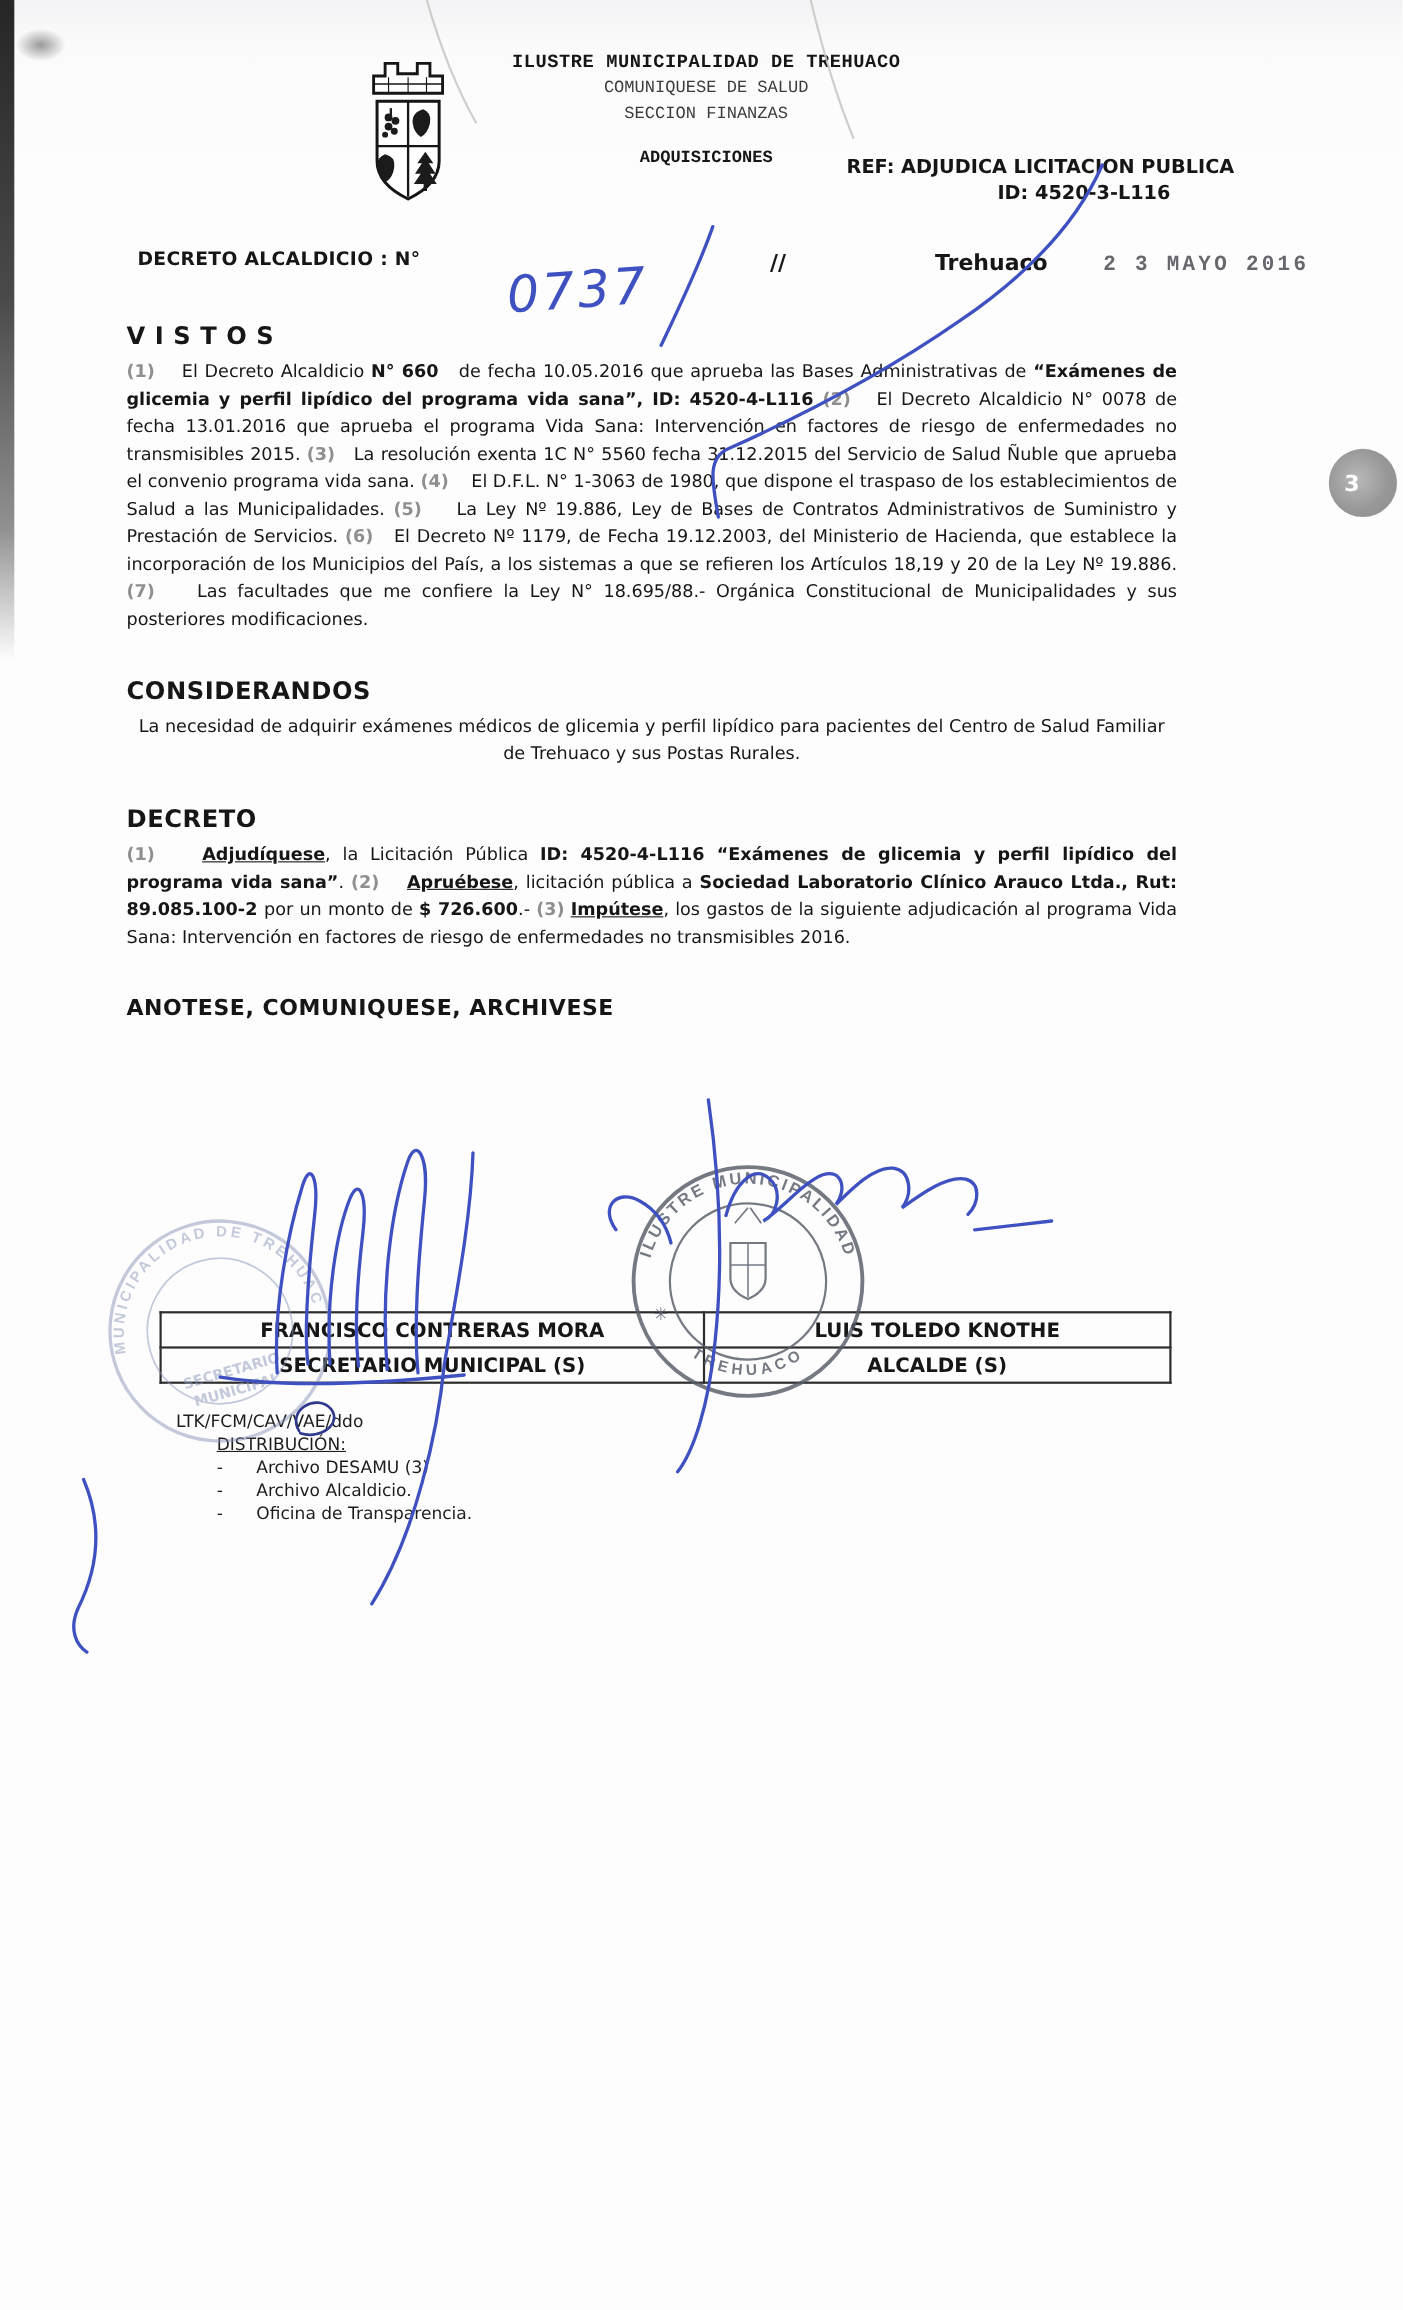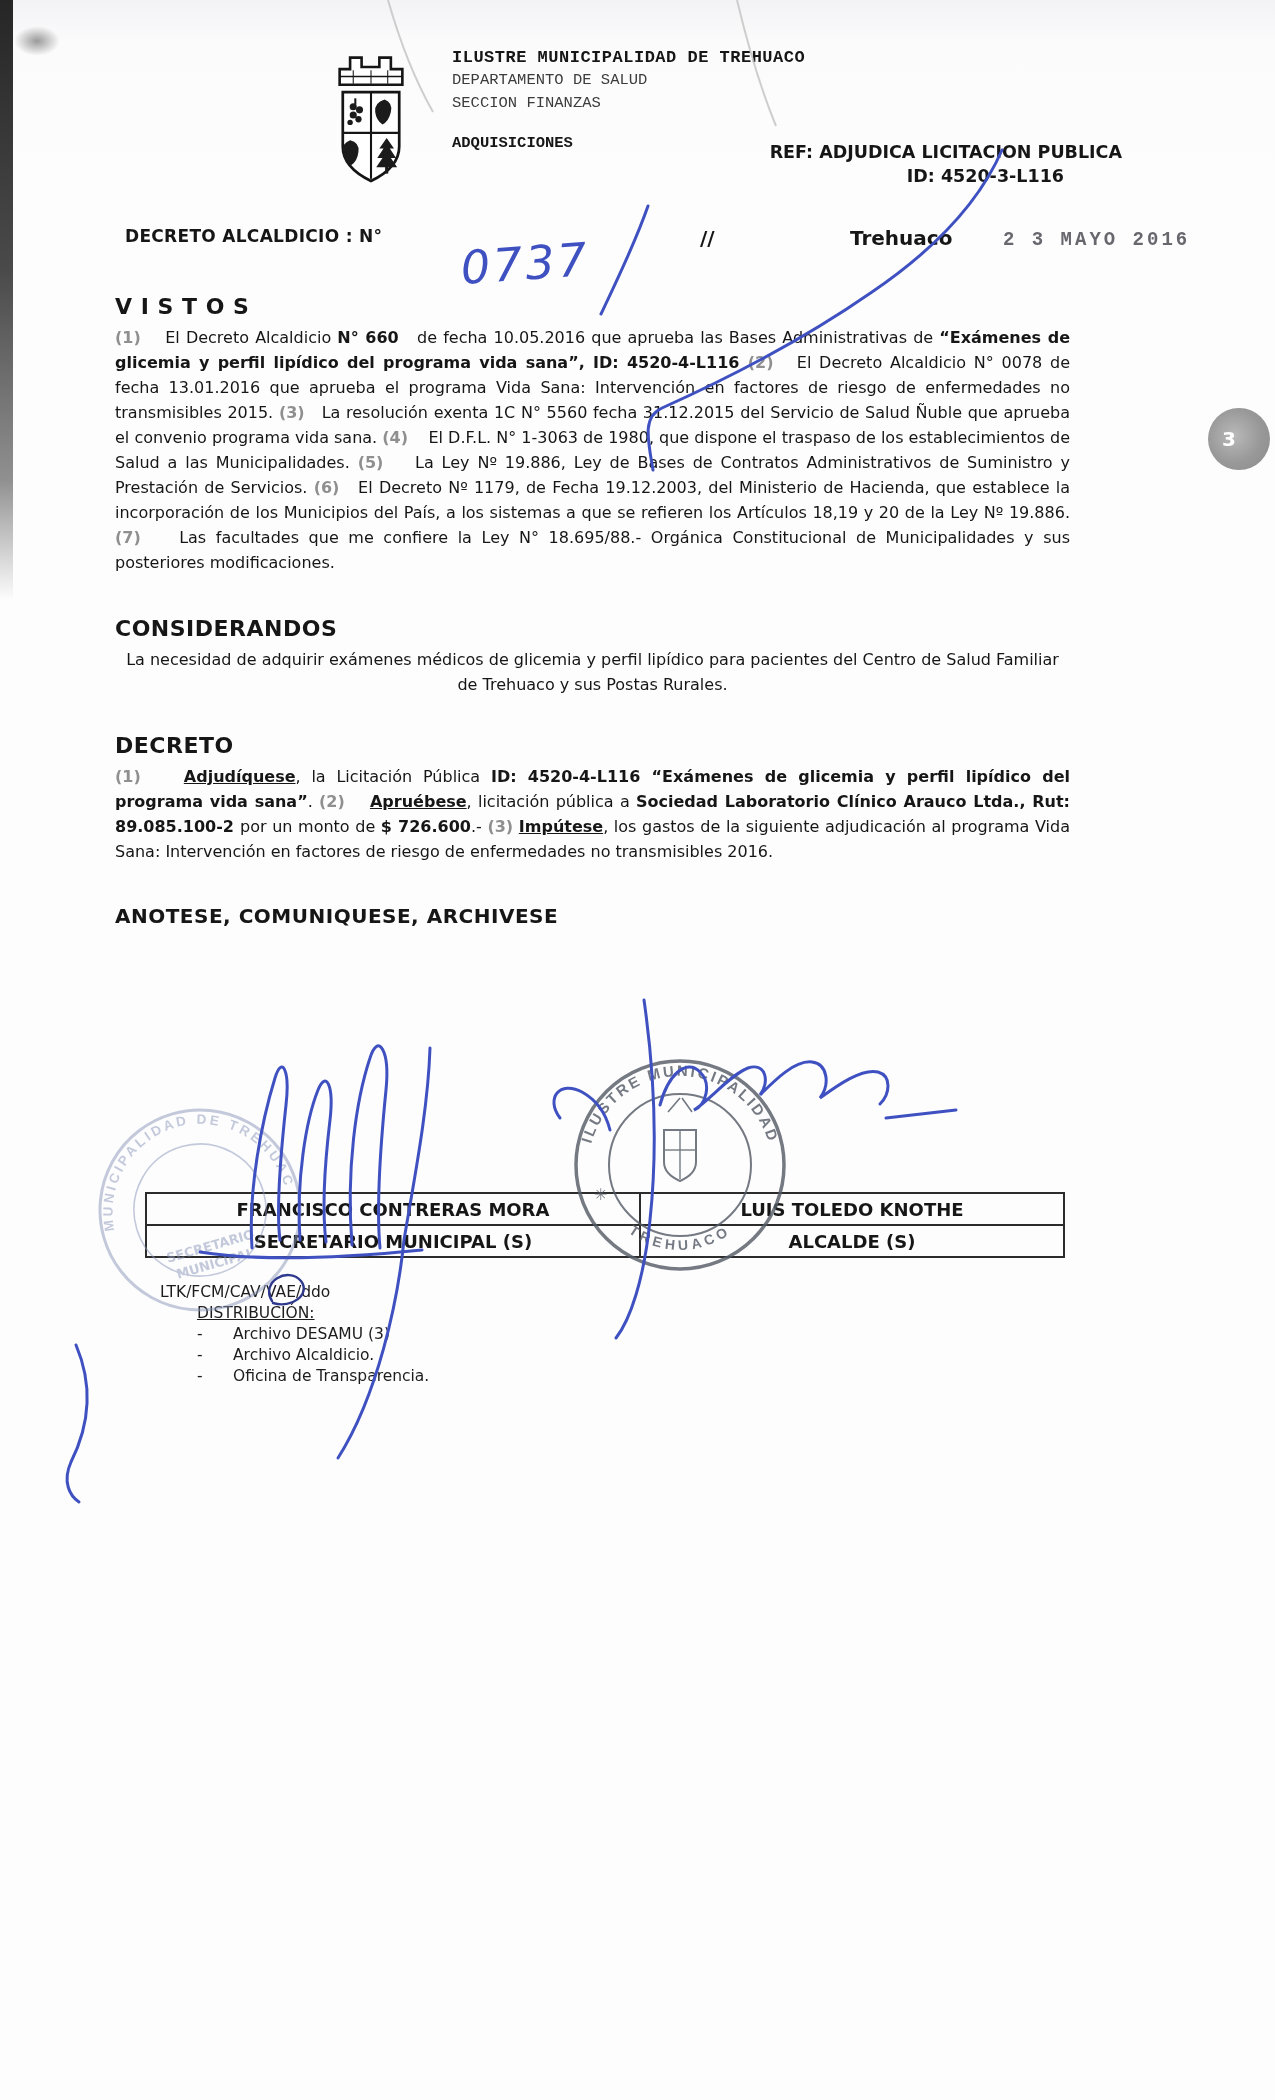"ILUSTRE MUNICIPALIDAD DE TREHUACO" .org { text-align: left -> center }
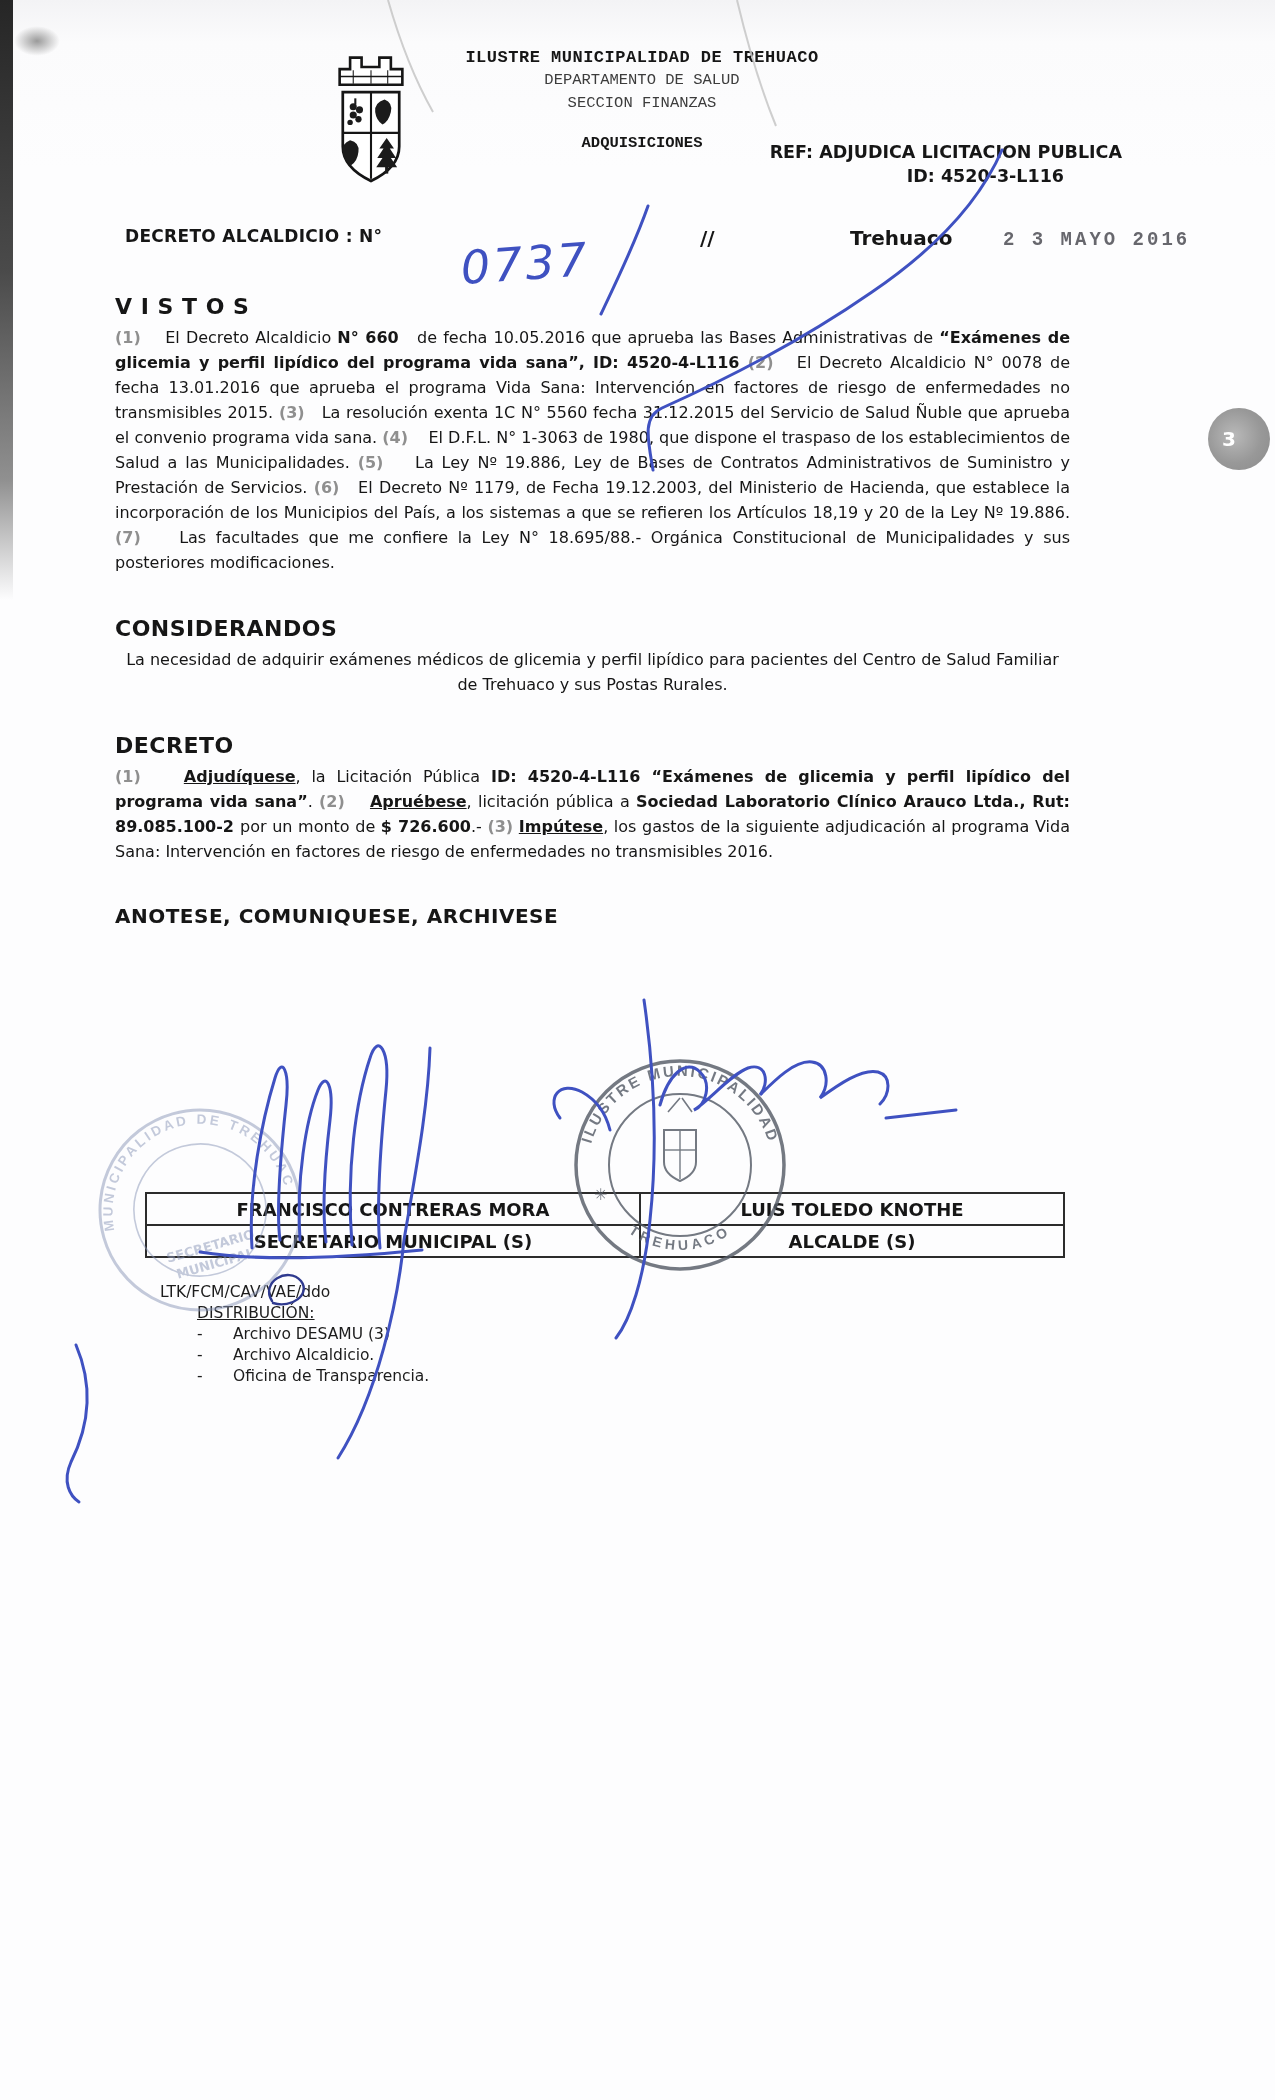"DEPARTAMENTO DE SALUD" div.org-l2 { text: DEPARTAMENTO -> COMUNIQUESE }
